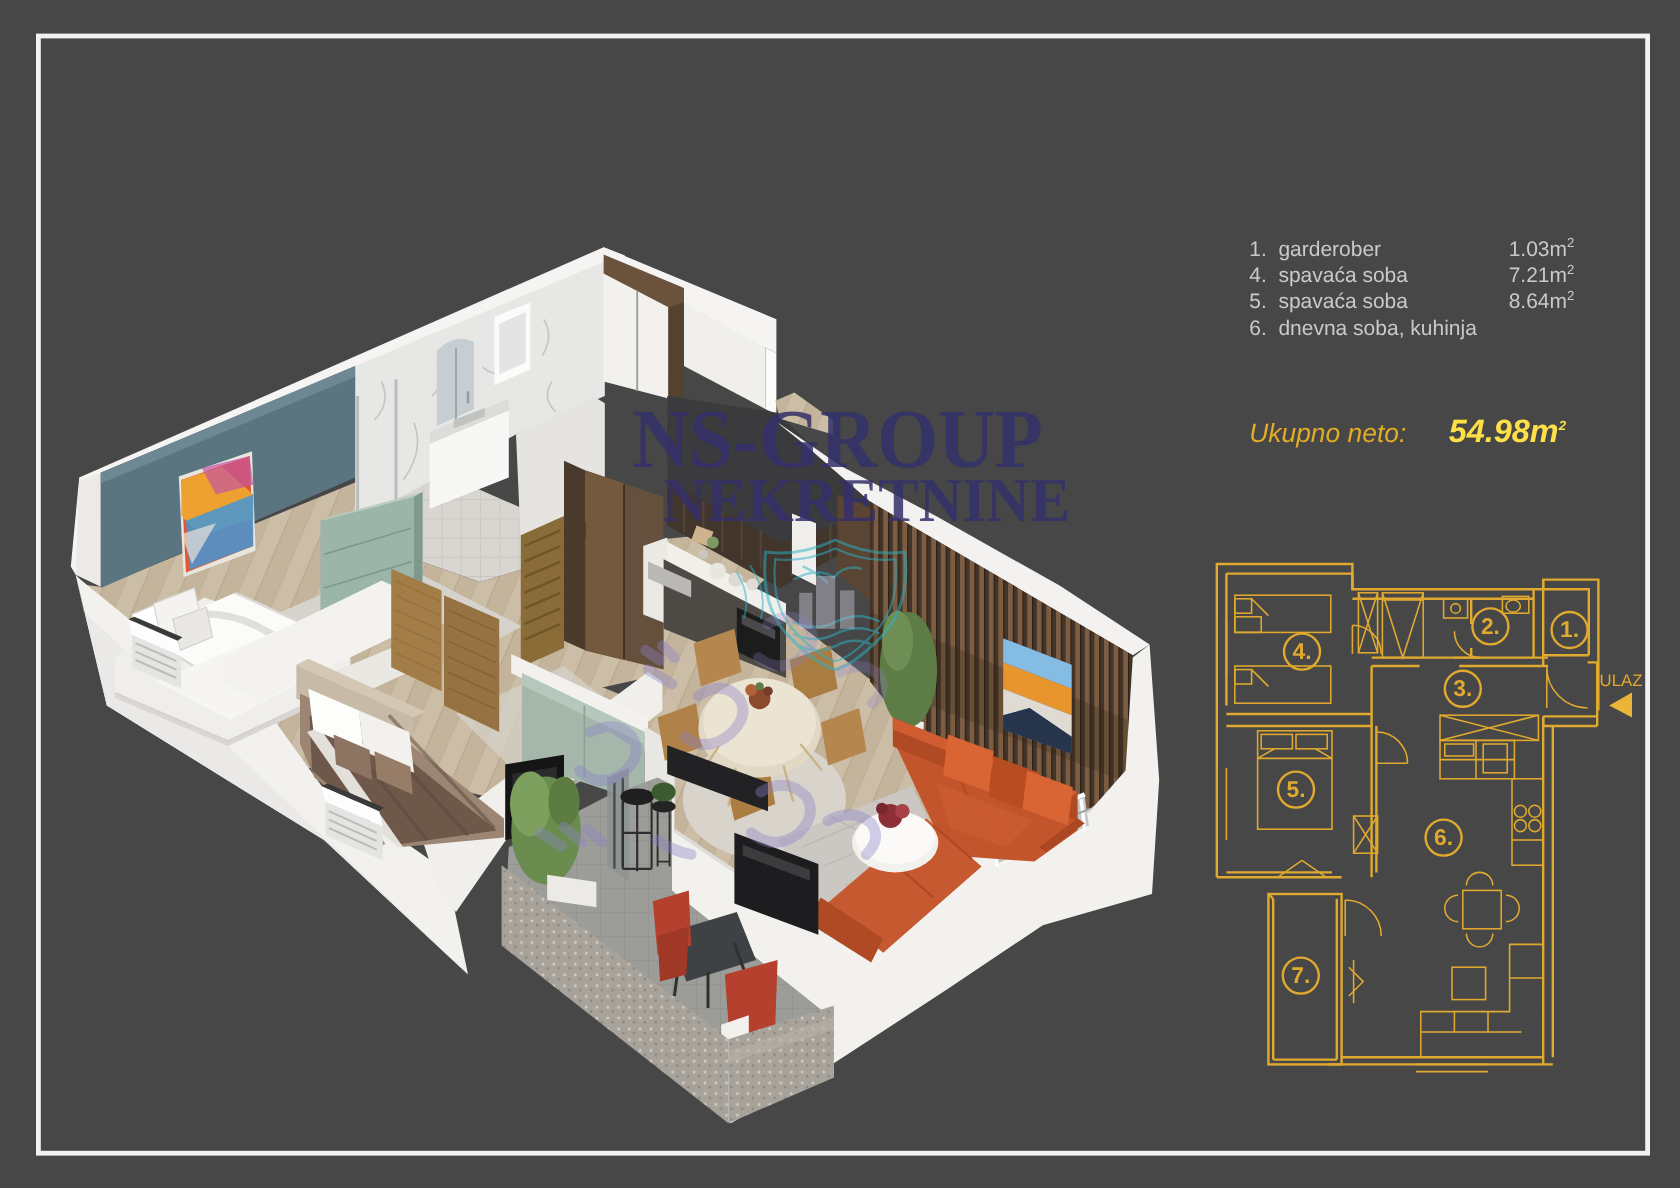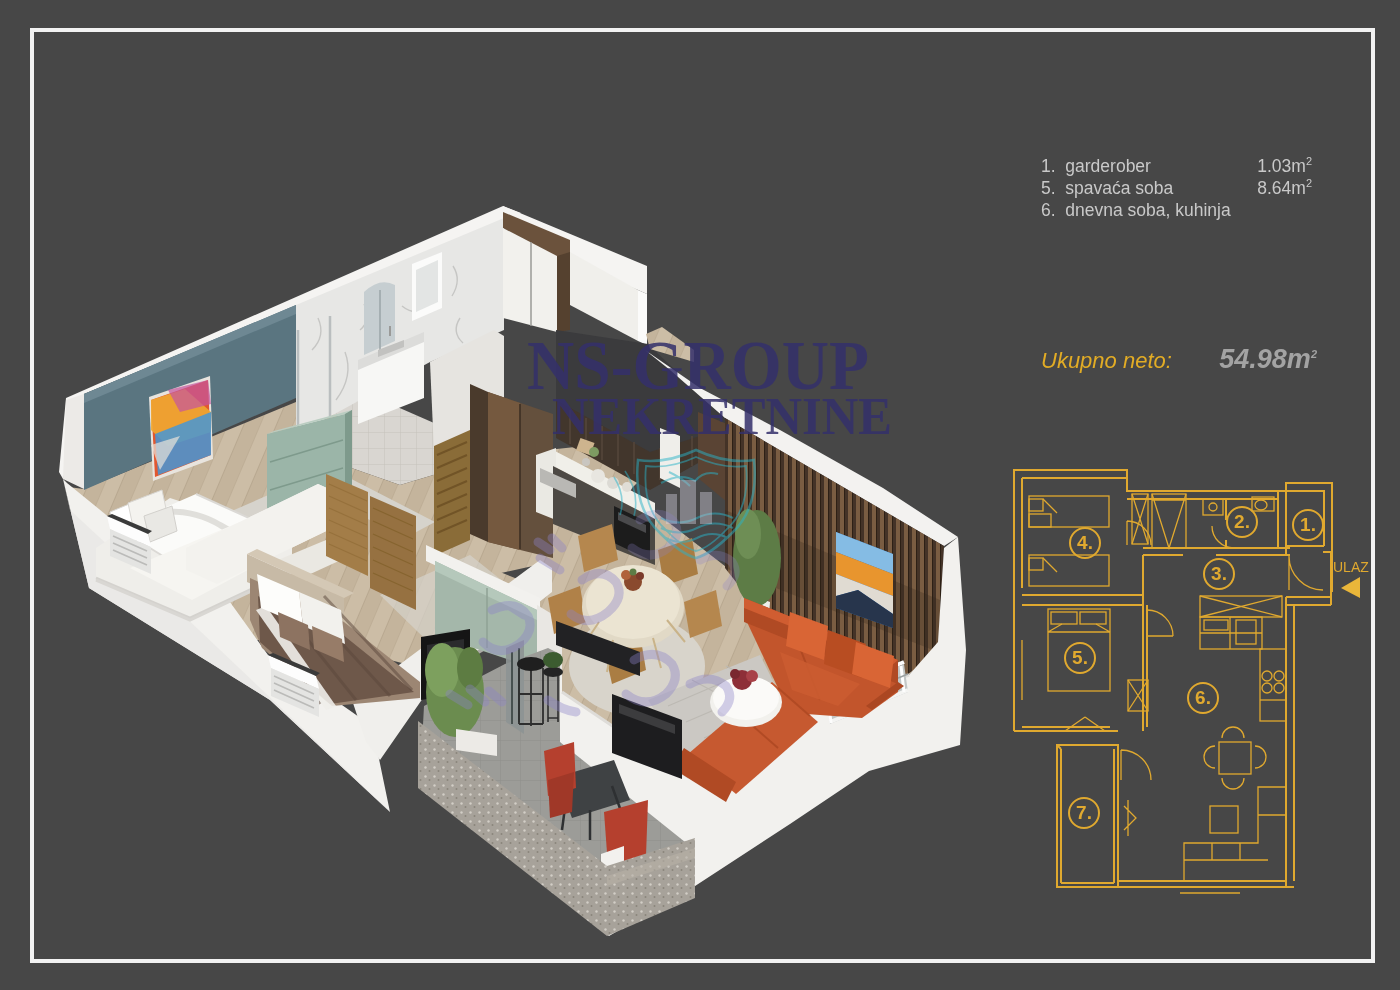"1. garderober" .leg { margin-top: none -> 41px }
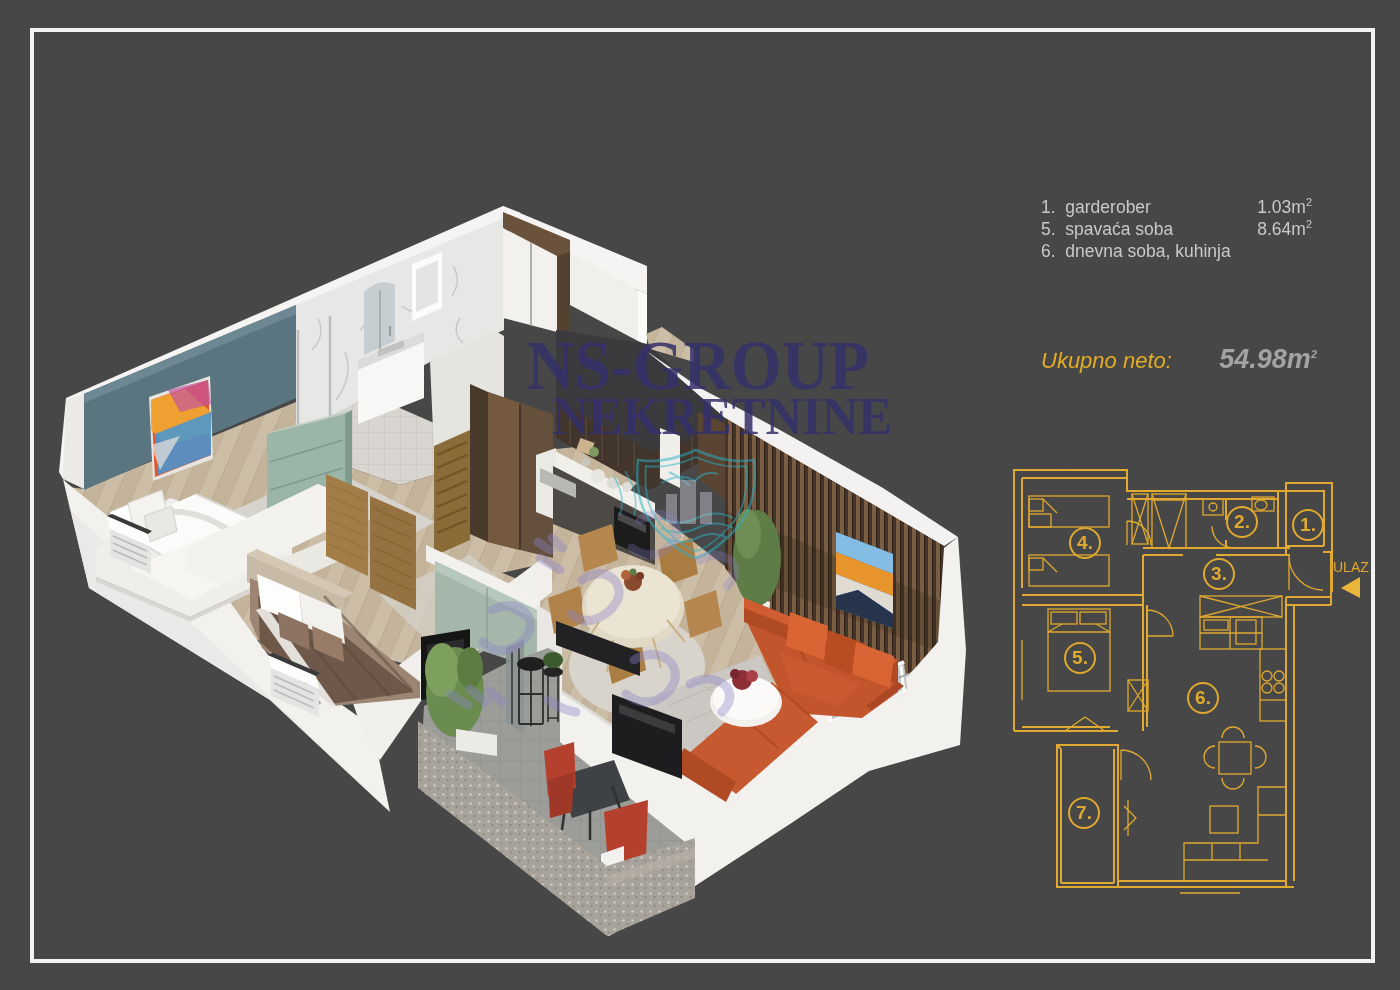"4. spavaća soba" div.row { html: none -> <div><span>4.&nbsp; spavaća soba</span><span>7.21m<sup>2</sup></span></div> }
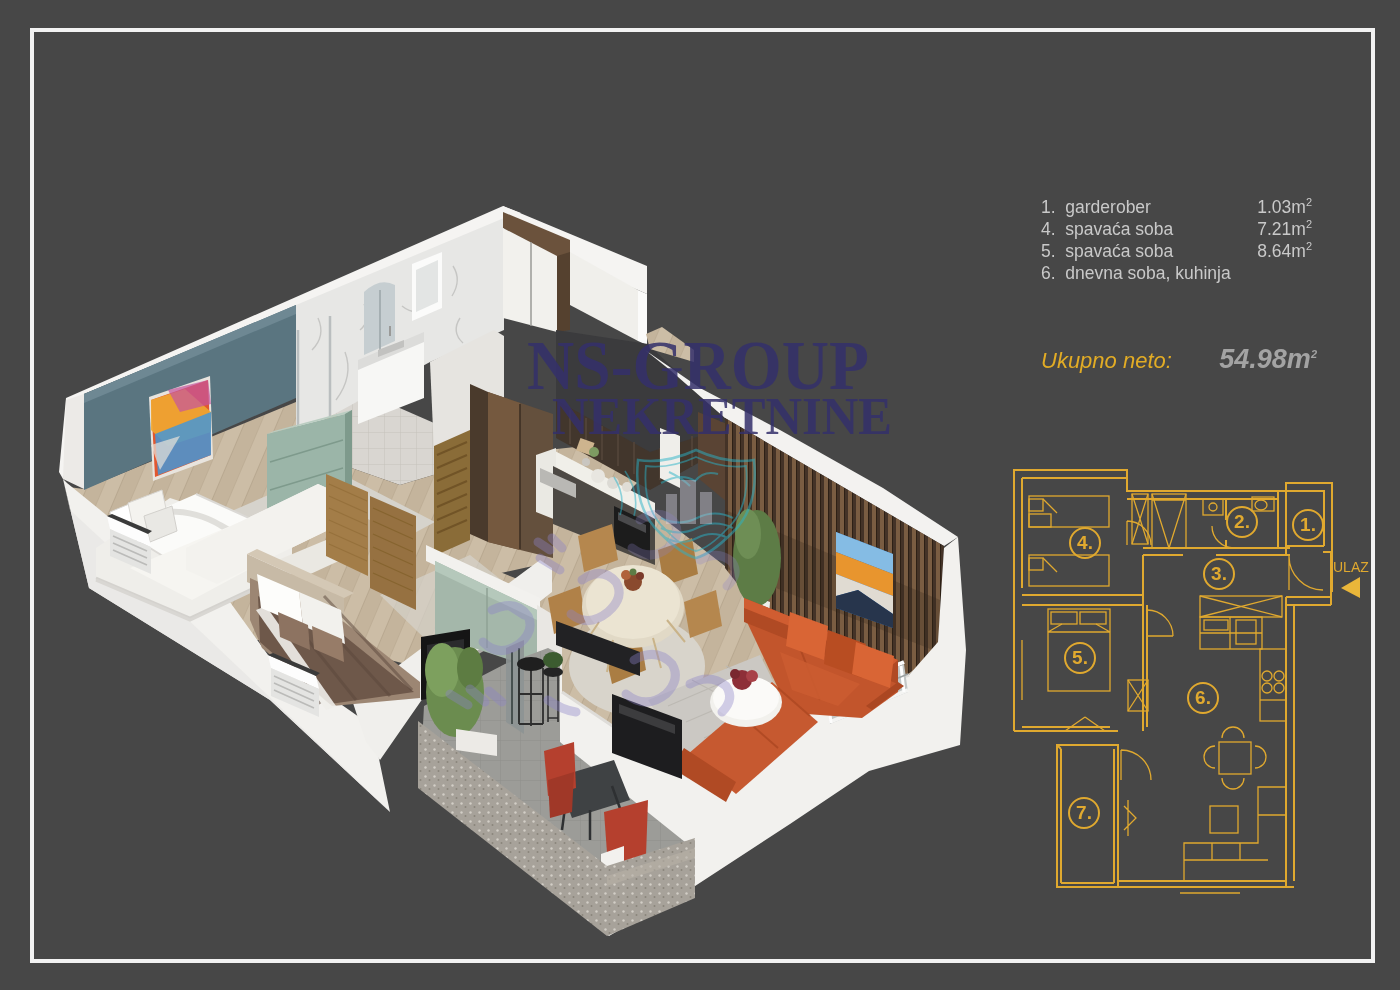"54.98m2" #tot b { color: #a3a3a3 -> #fde047; right: 0 -> 12px }
